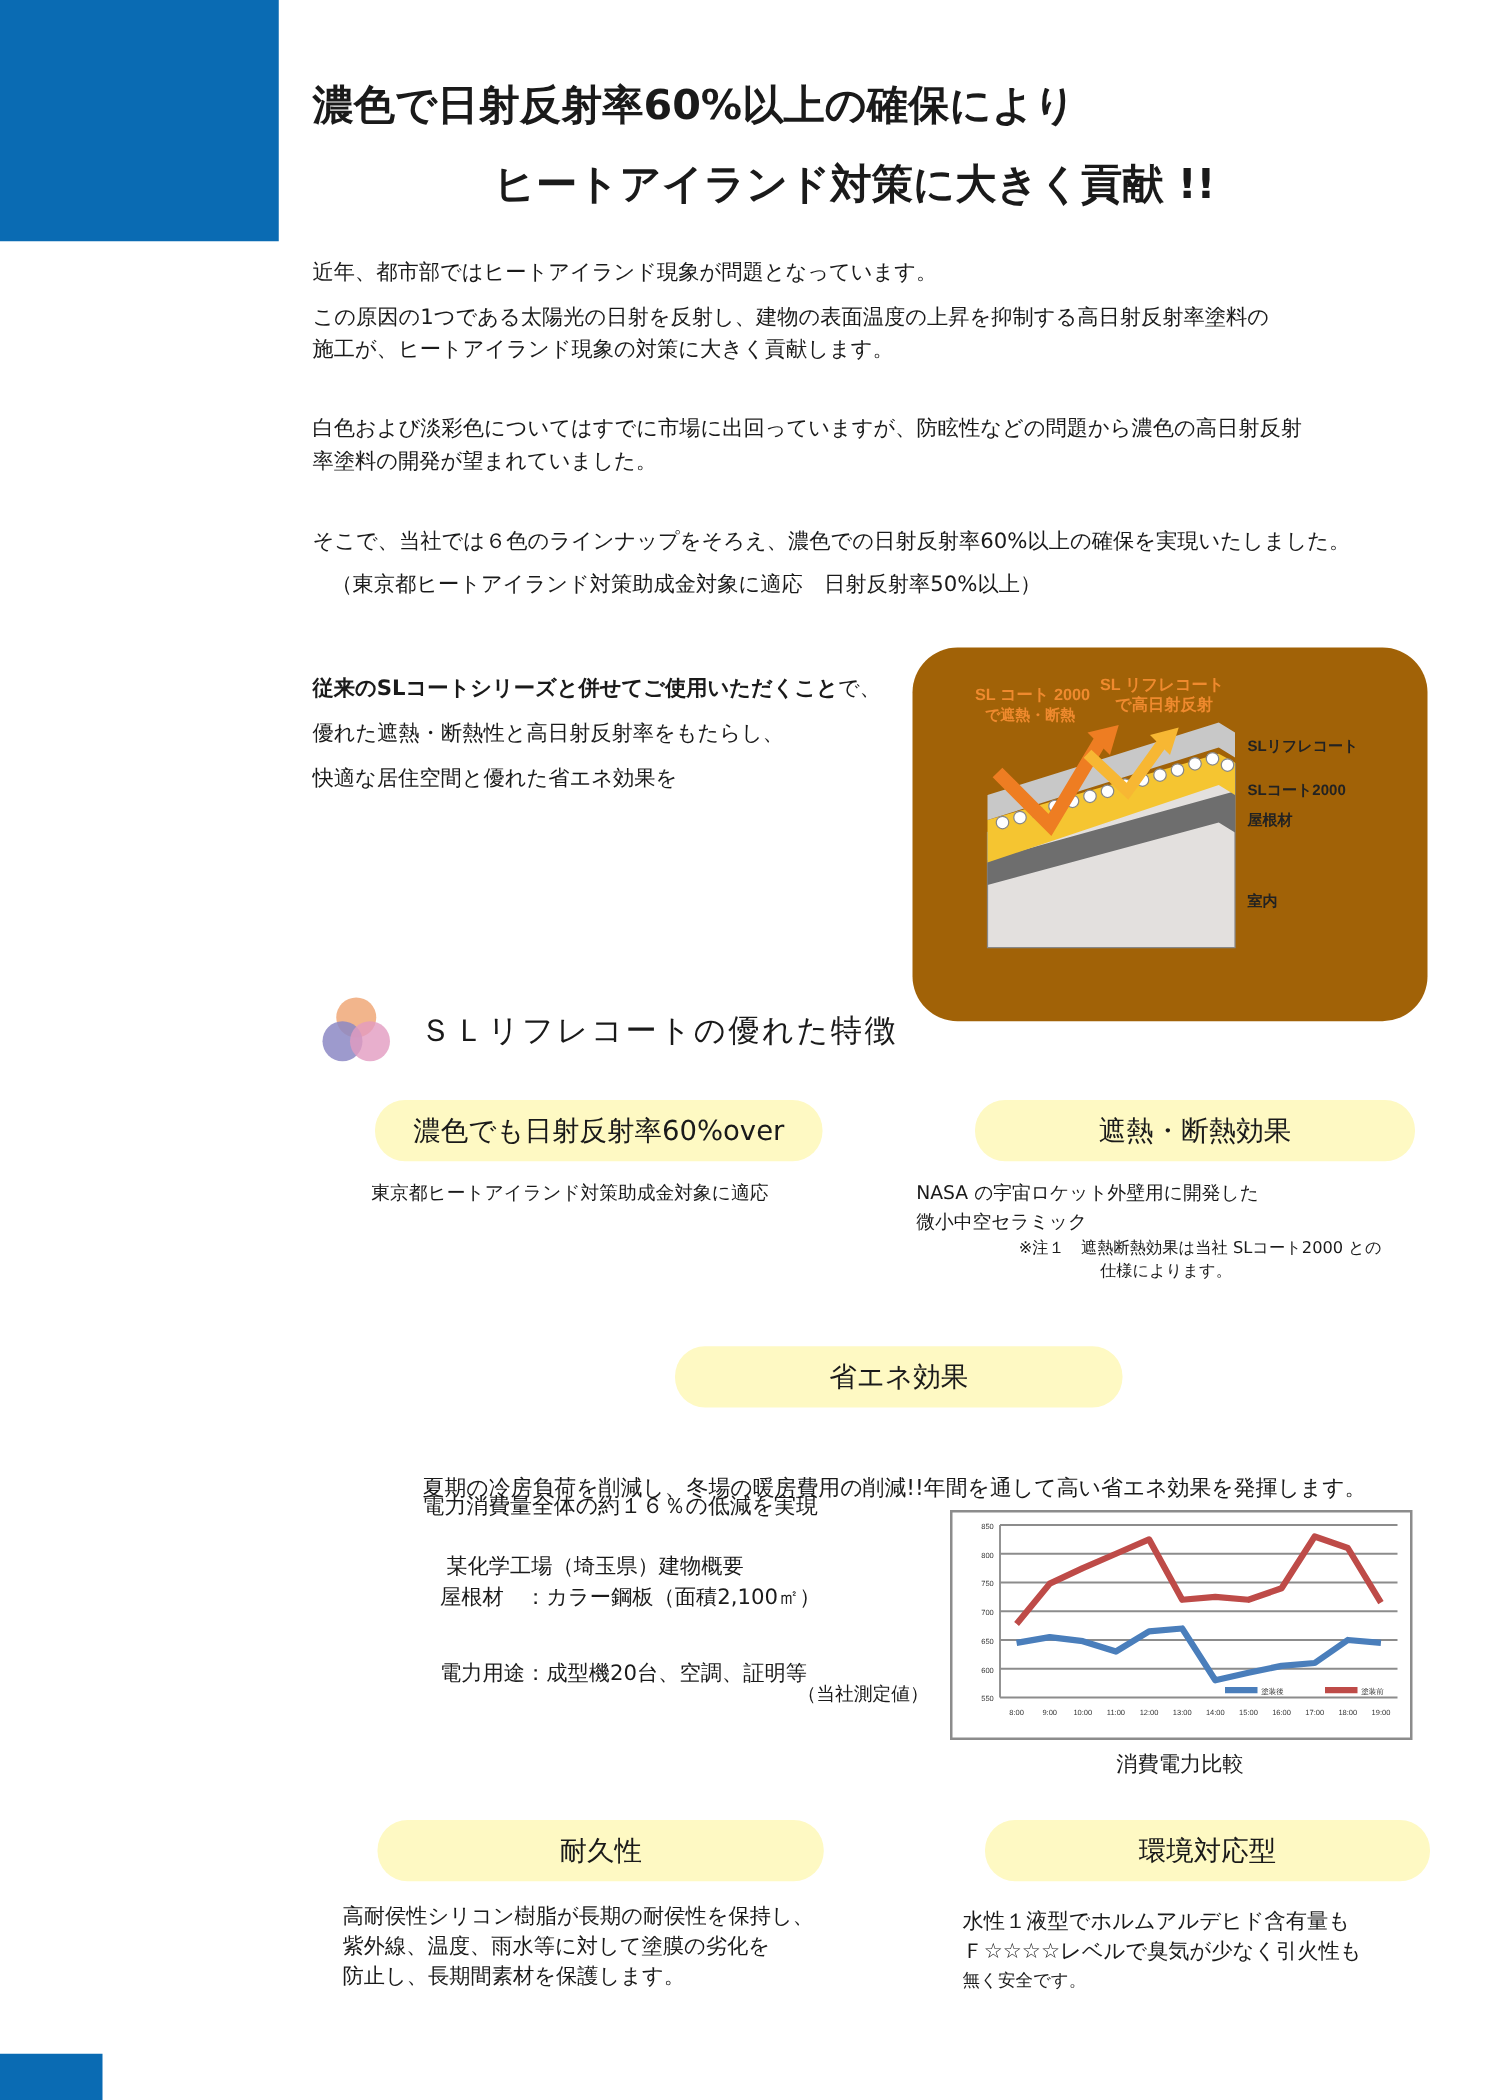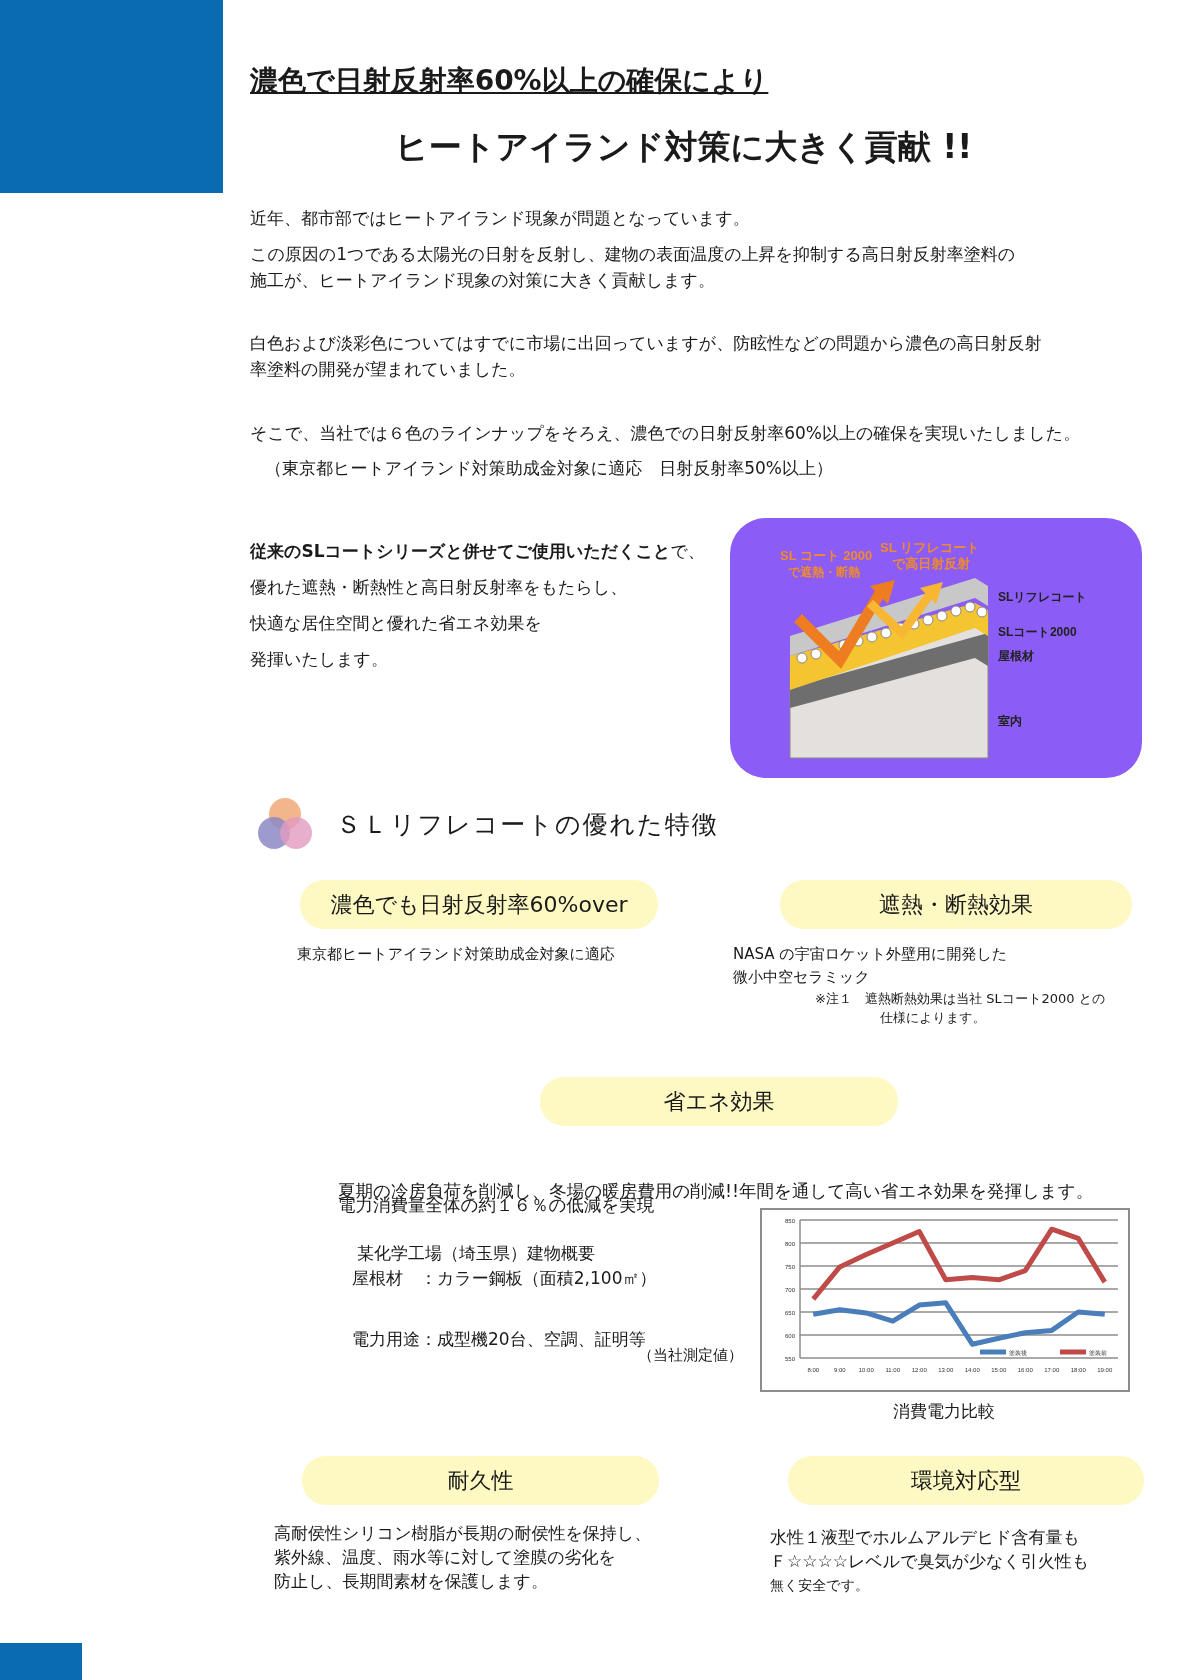"濃色で日射反射率60%以上の確保により" .title1 { font-size: 28px -> 33px; text-decoration: underline -> none }
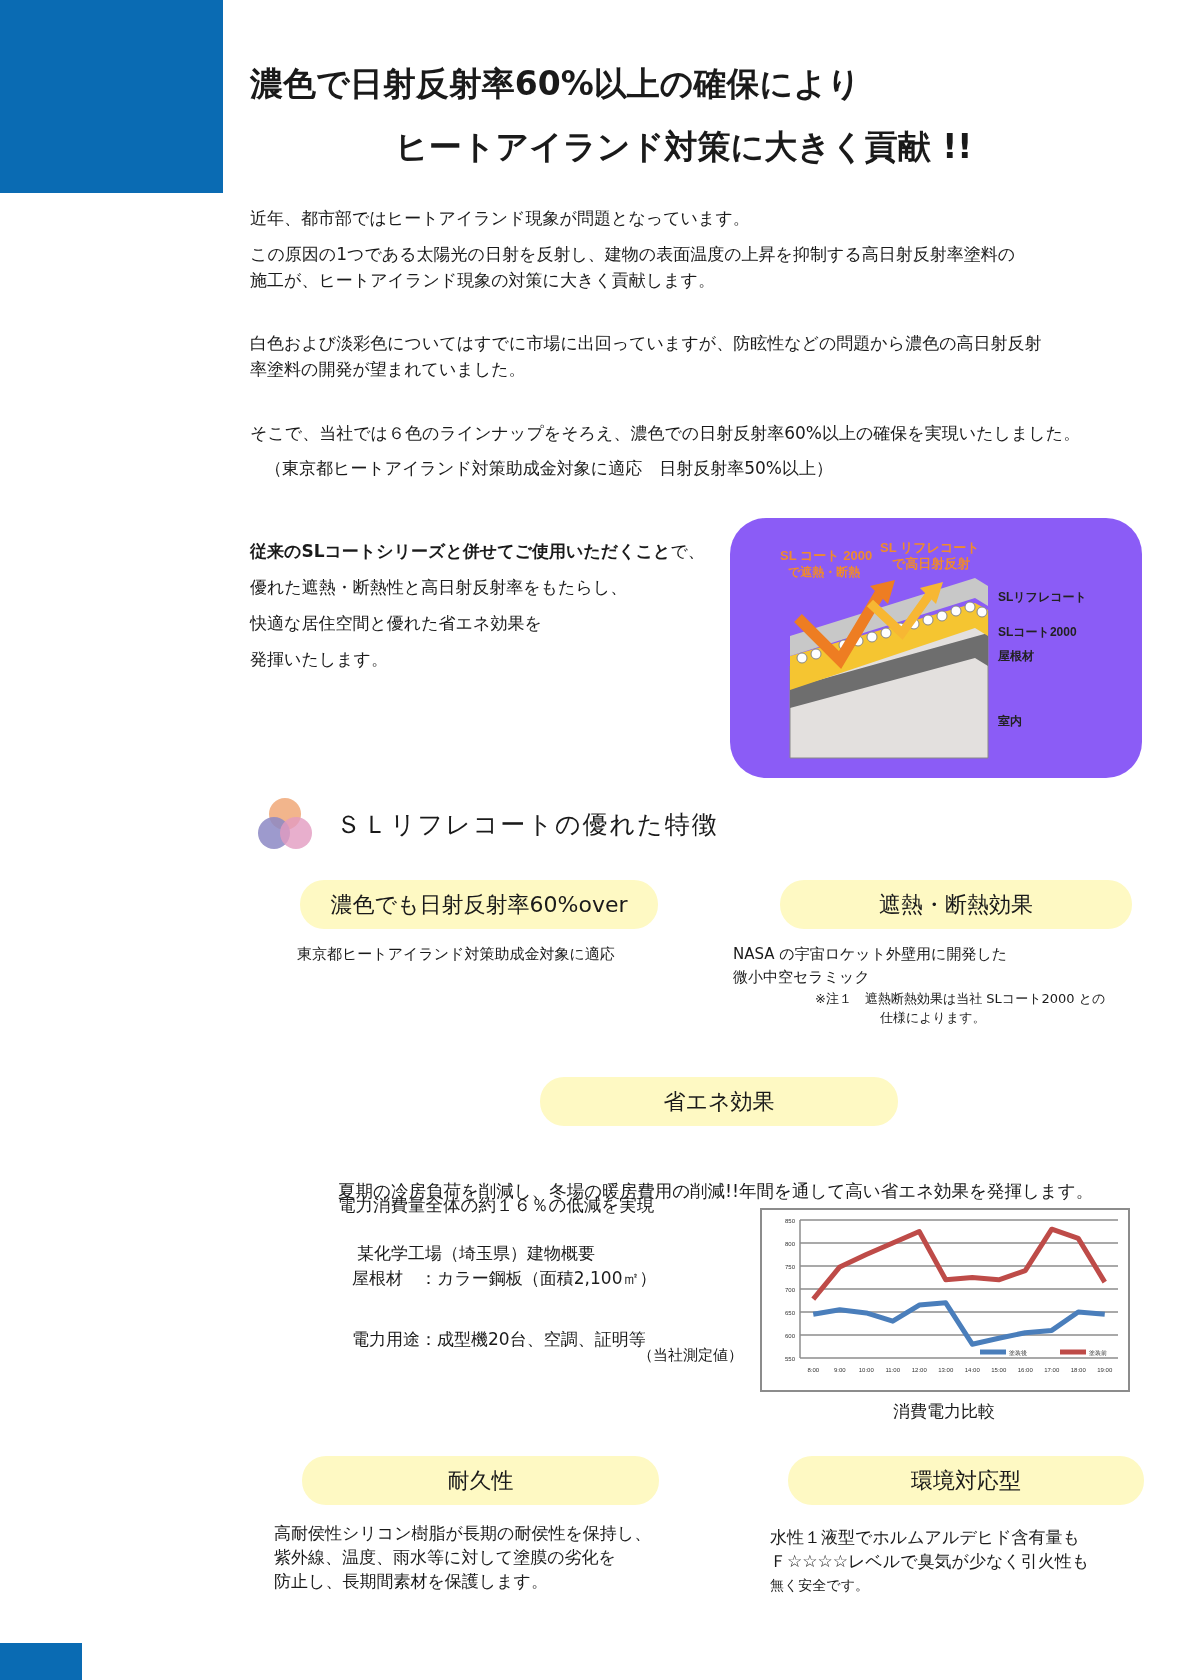"SL コート 2000" .pinkbox { background: #8b5cf6 -> #a16207; height: 260px -> 299px }
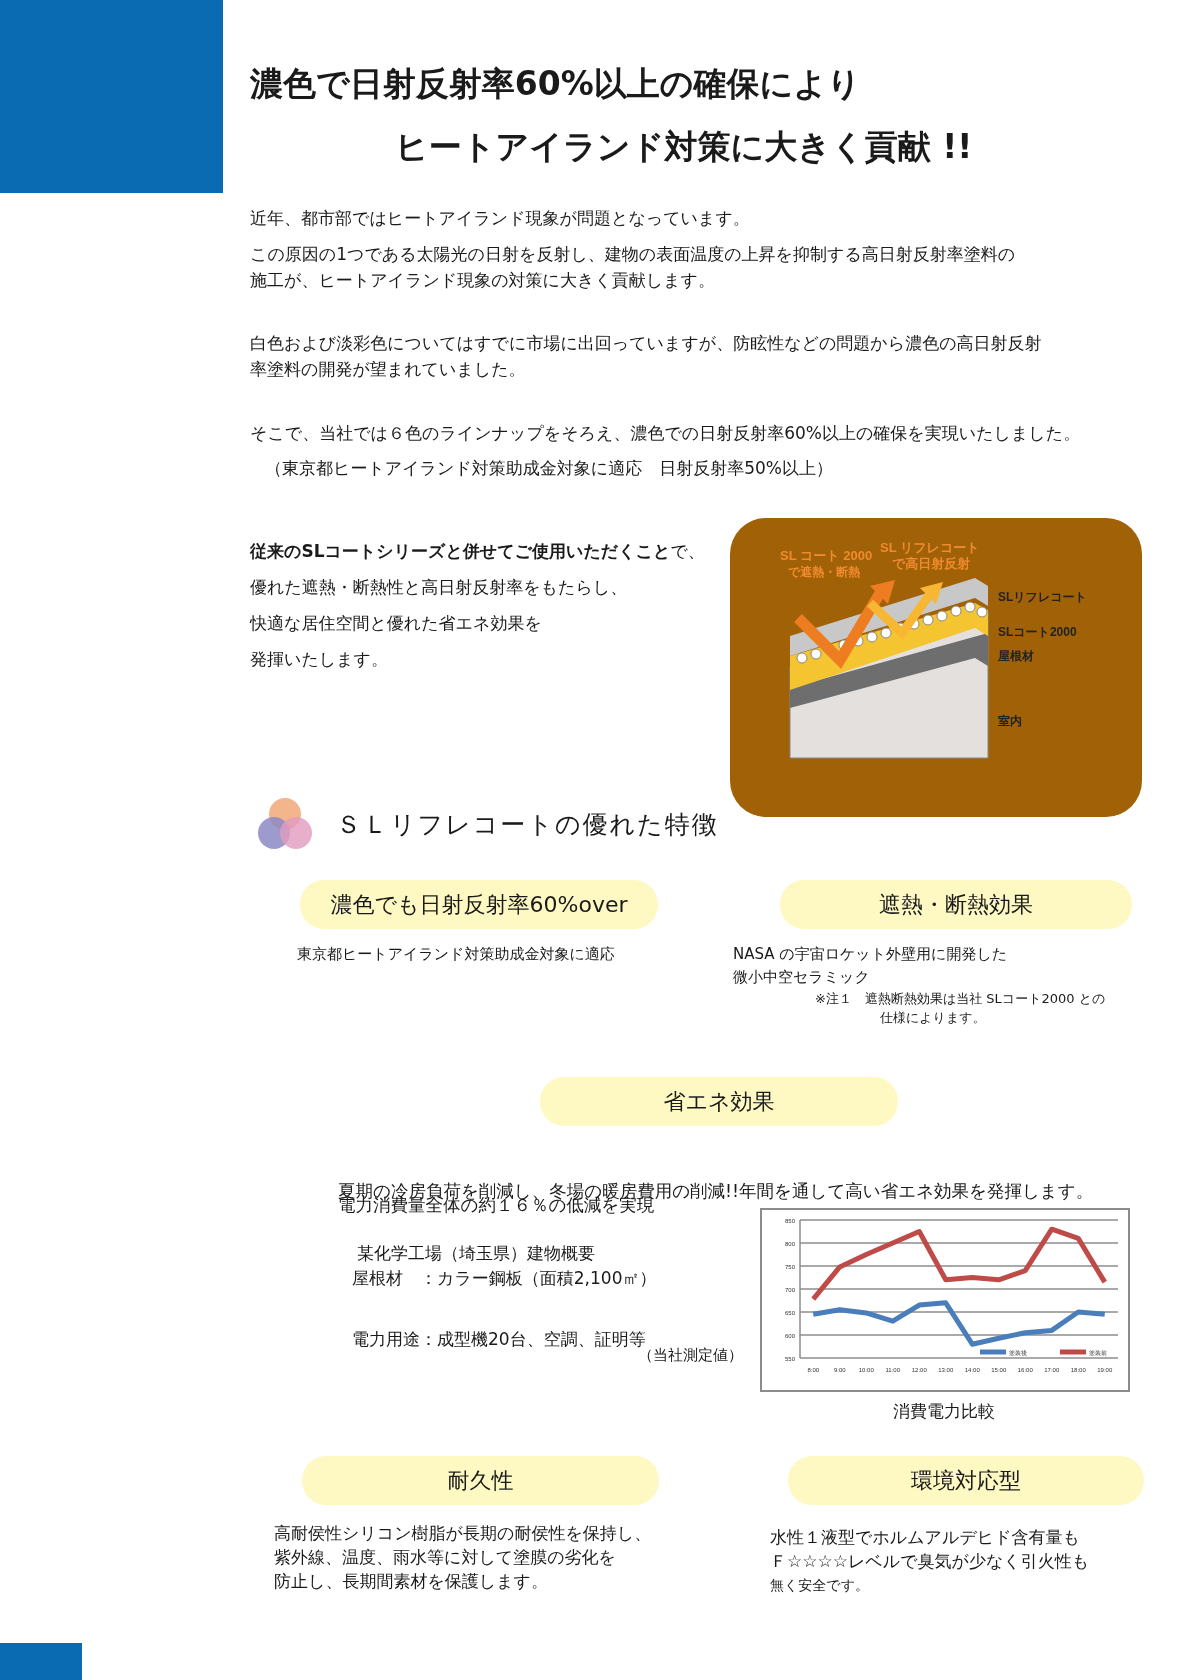"発揮いたします。" div { html: <div>発揮いたします。</div> -> none }
